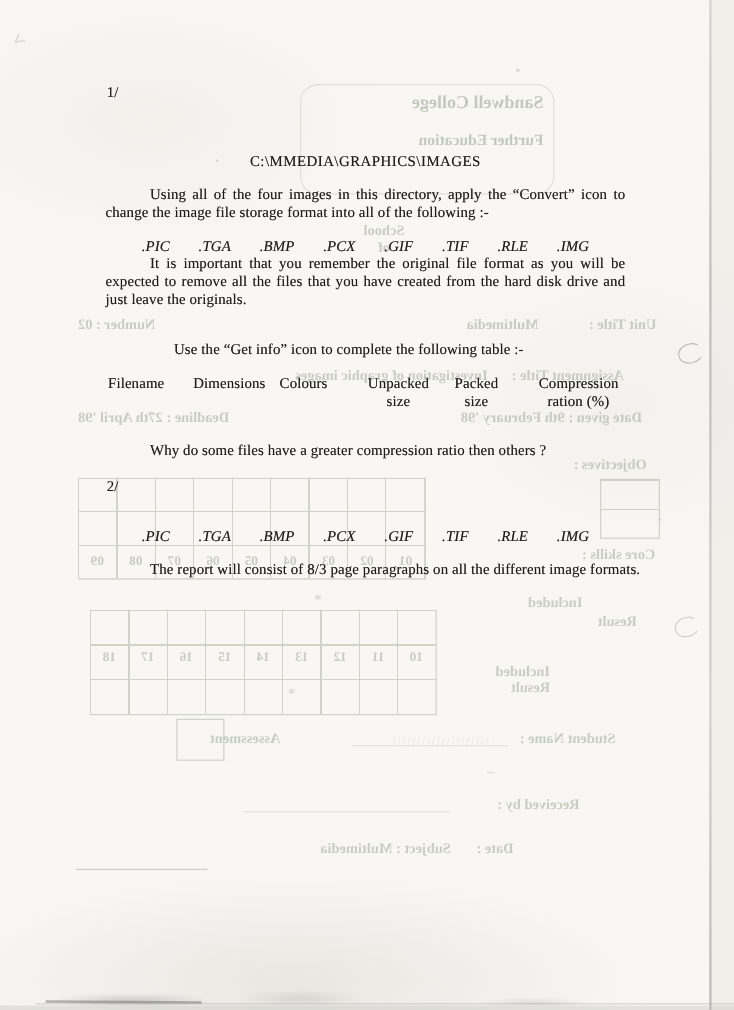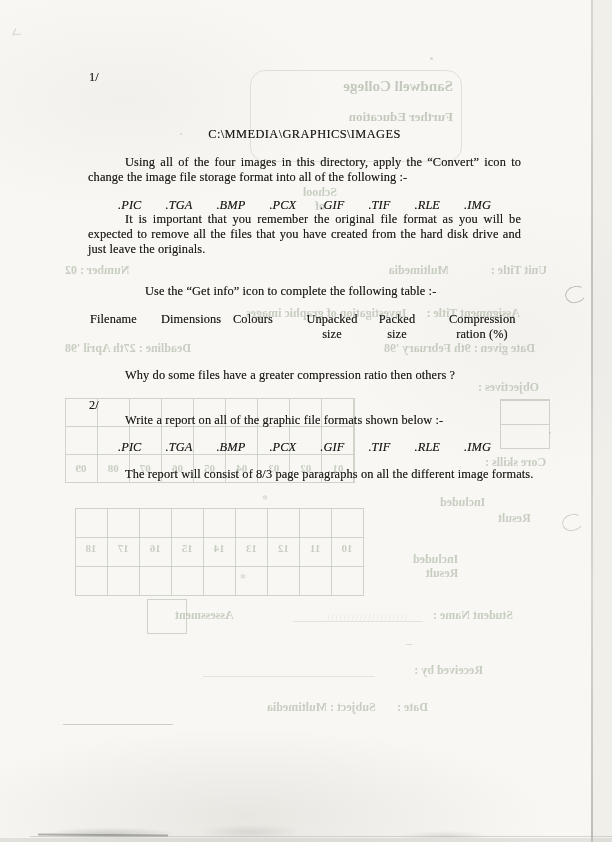"Write a report on all" div.abs { html: <div>Write a report on all of the graphic file formats shown below :-</div> -> none }
